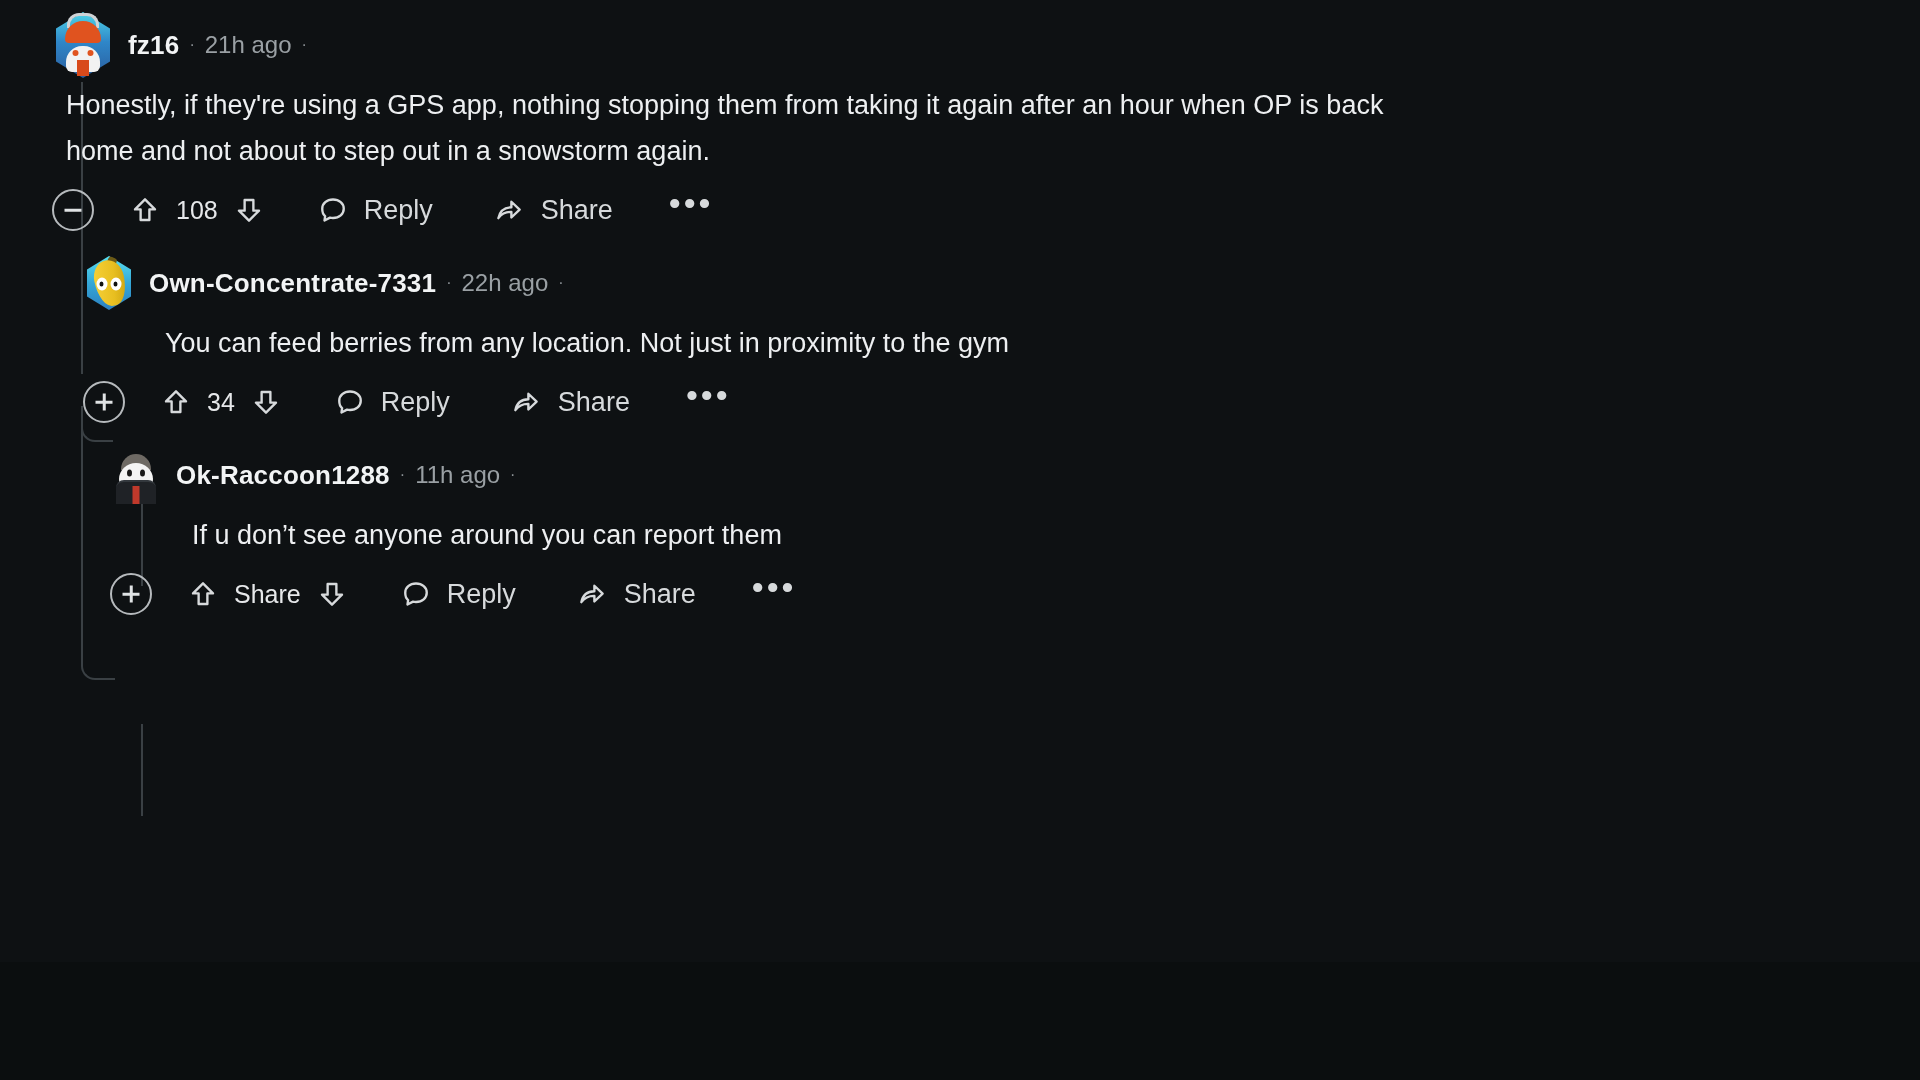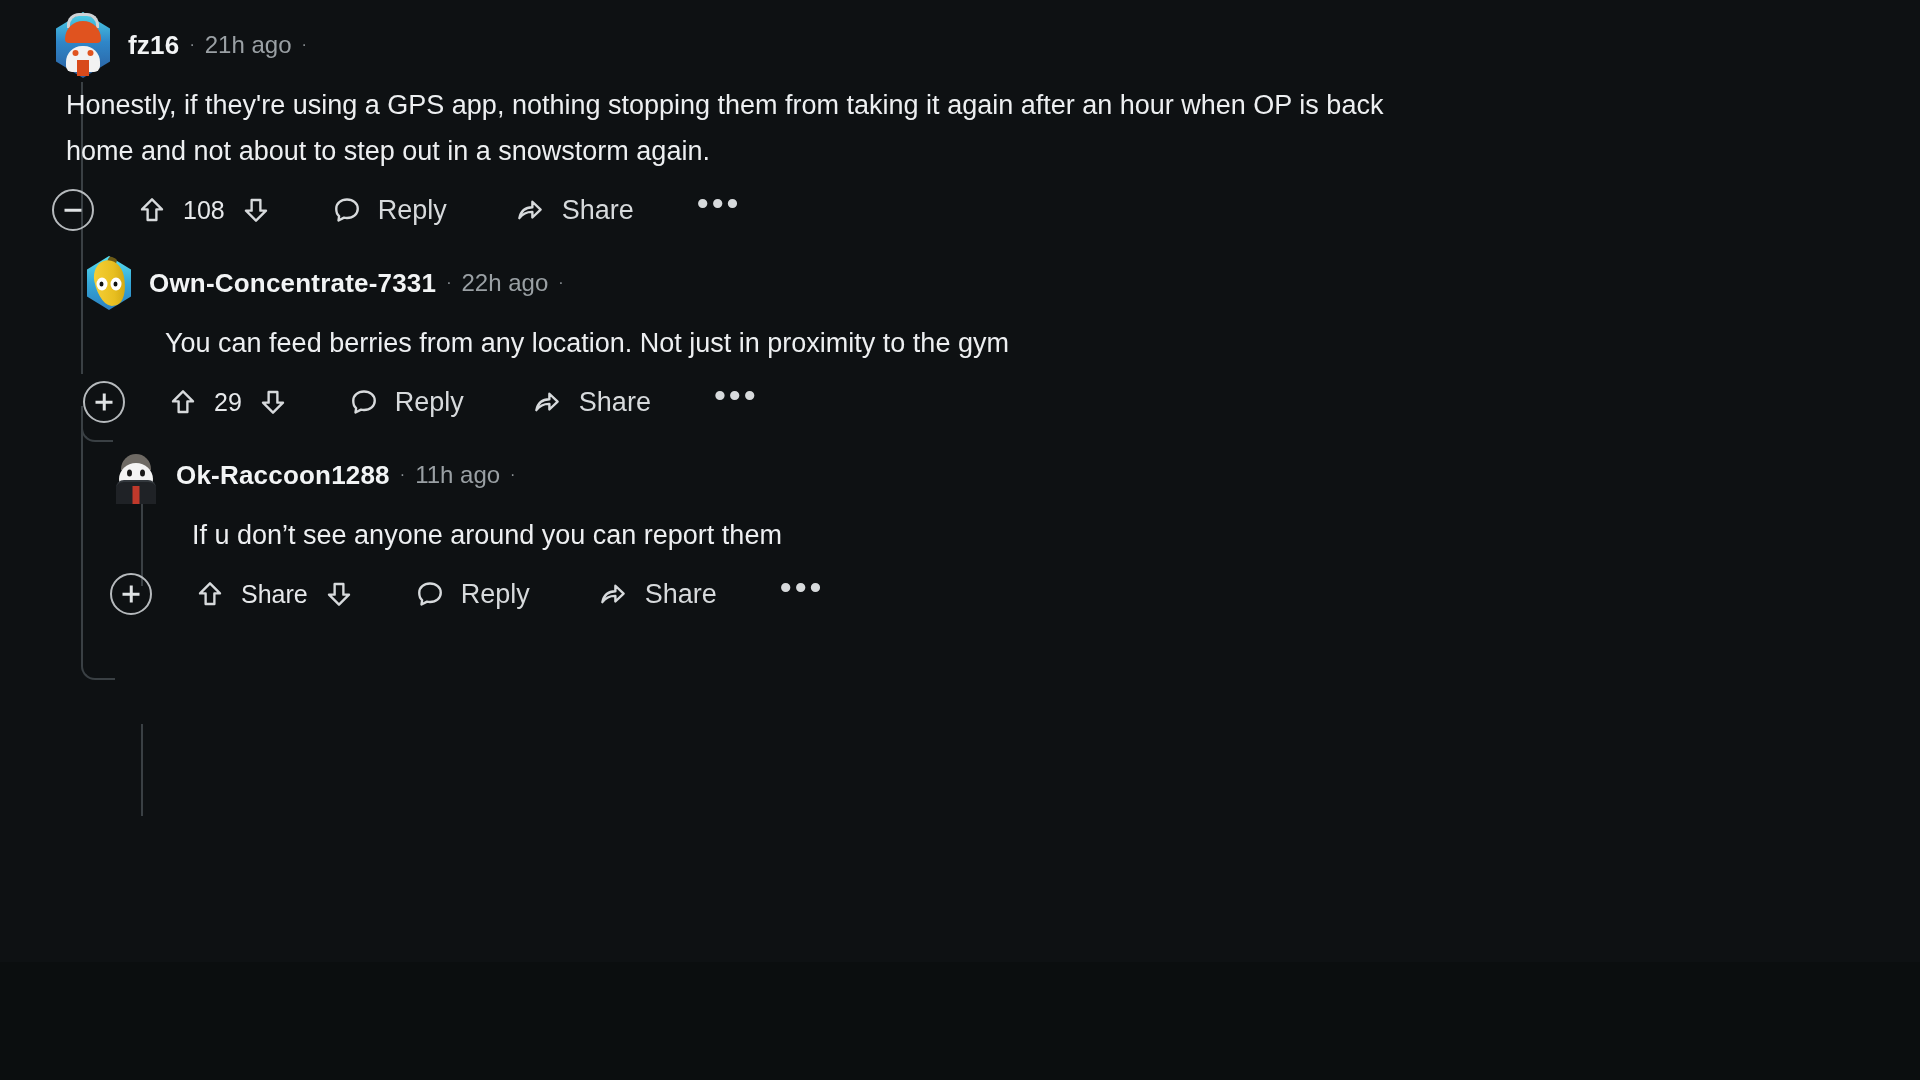"108" .actions { gap: 15px -> 8px }
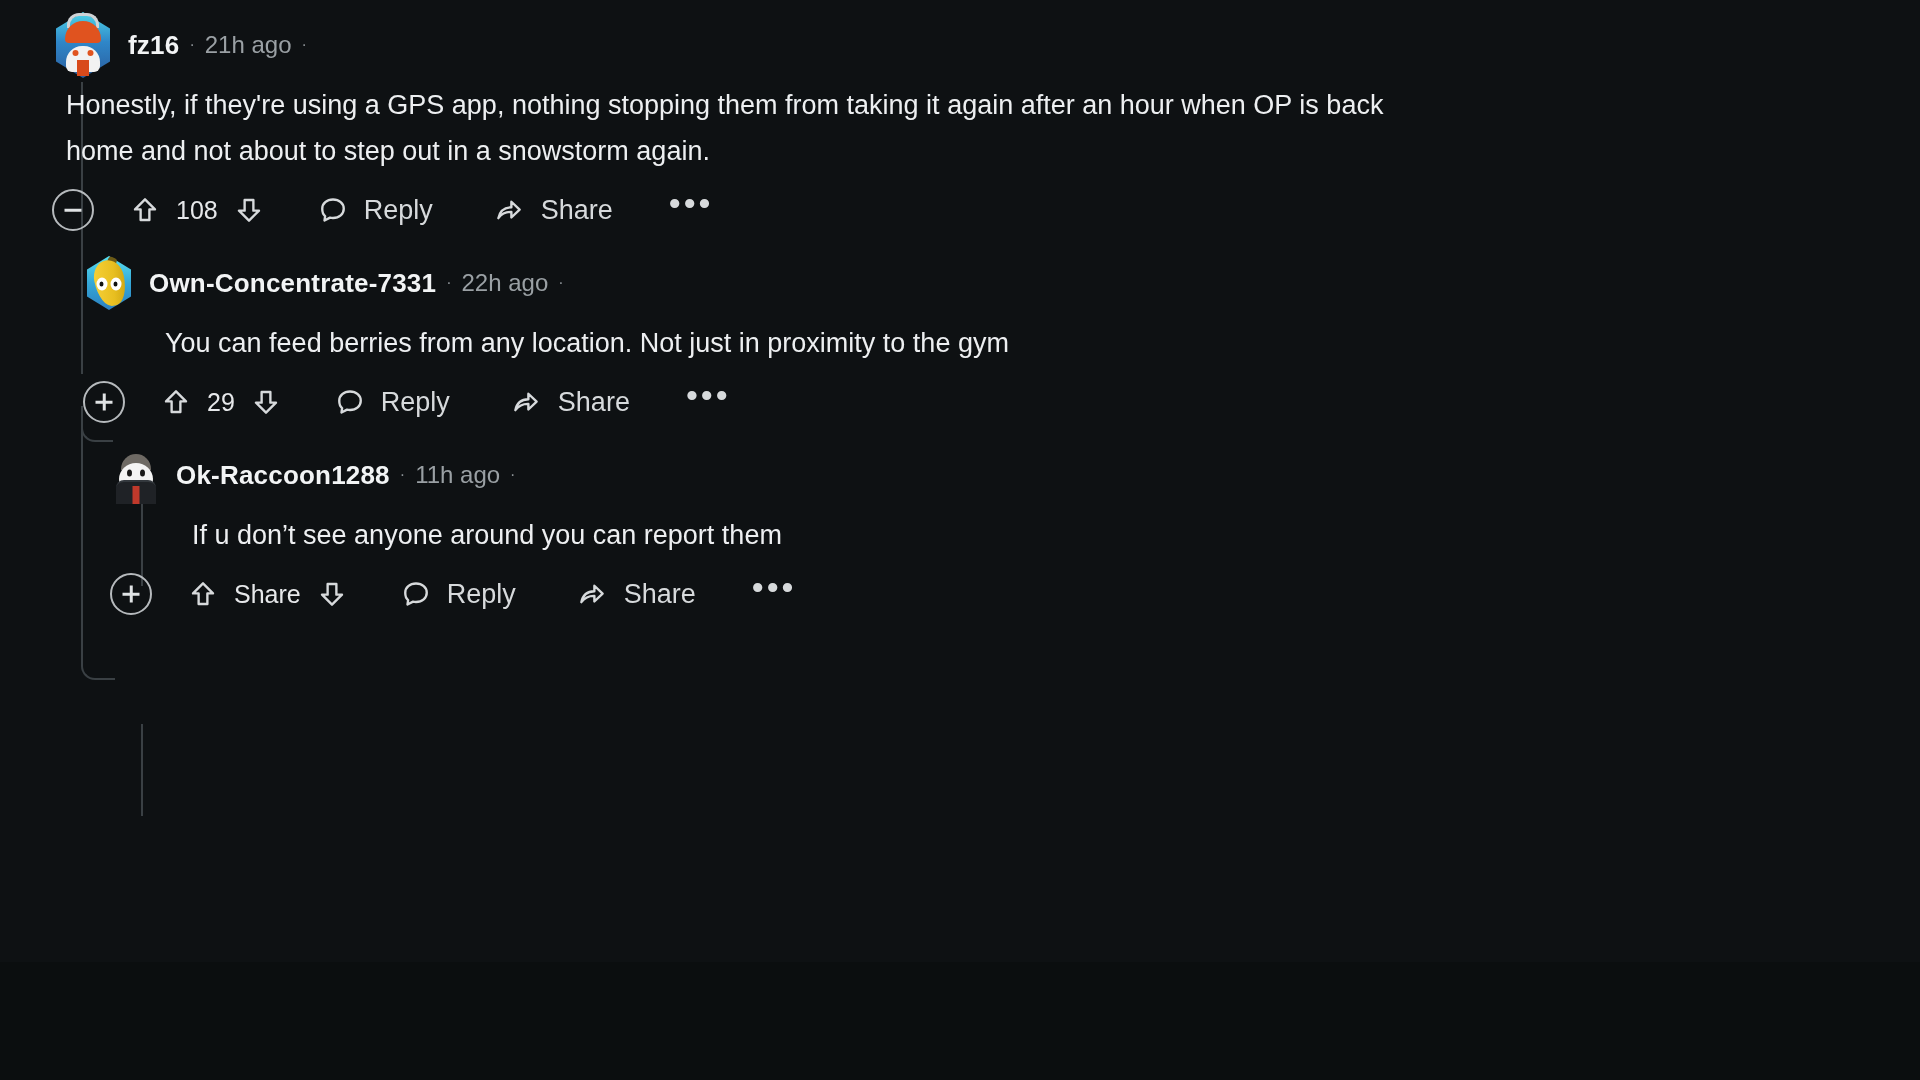"29" span.score { text: 29 -> 34 }
